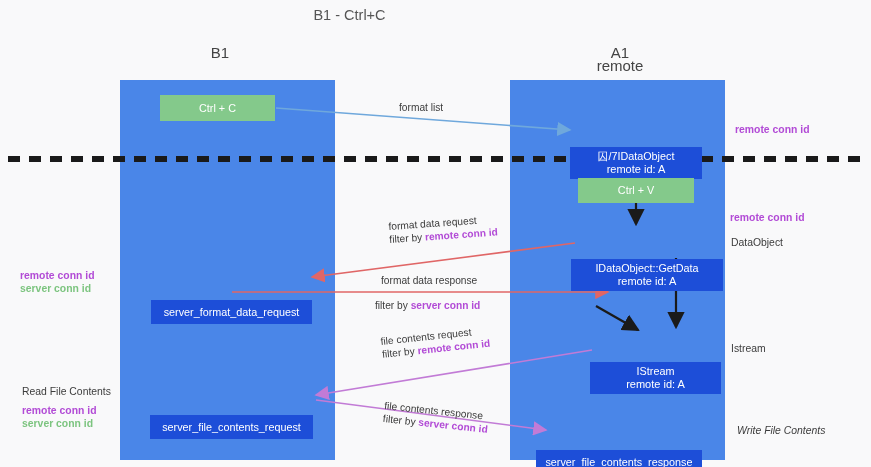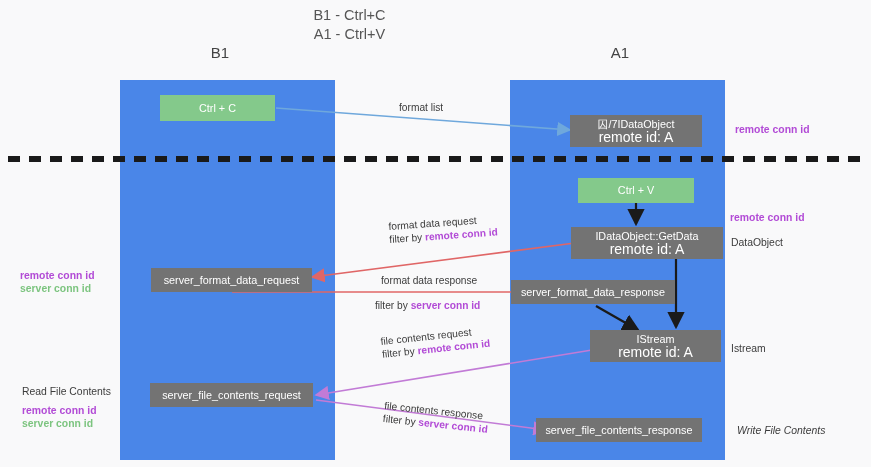"A1 - Ctrl+V" div { html: <div>A1 - Ctrl+V</div> -> none }
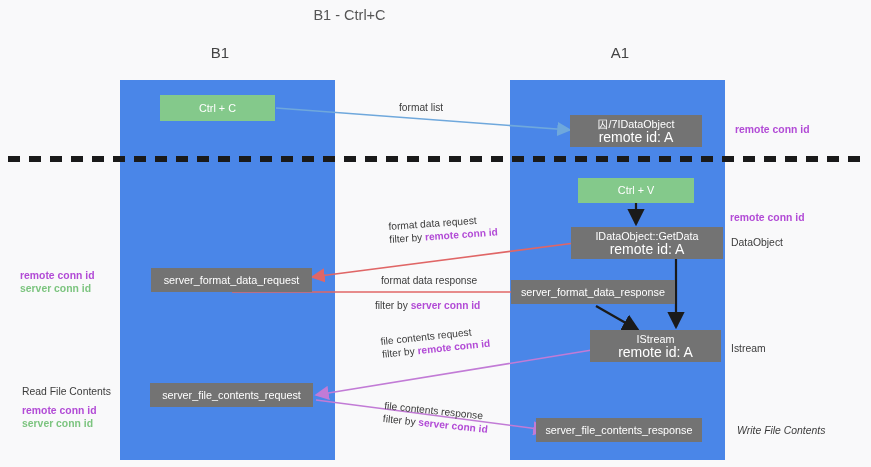"remote" div { html: none -> <div>remote</div> }
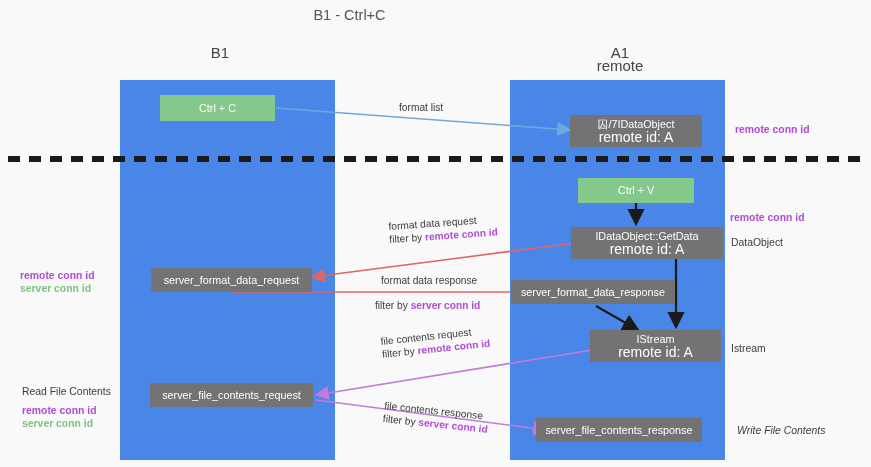"囚/7IDataObject" .node.orange { background: #737373 -> #1d4ed8; margin-top: none -> 32px }
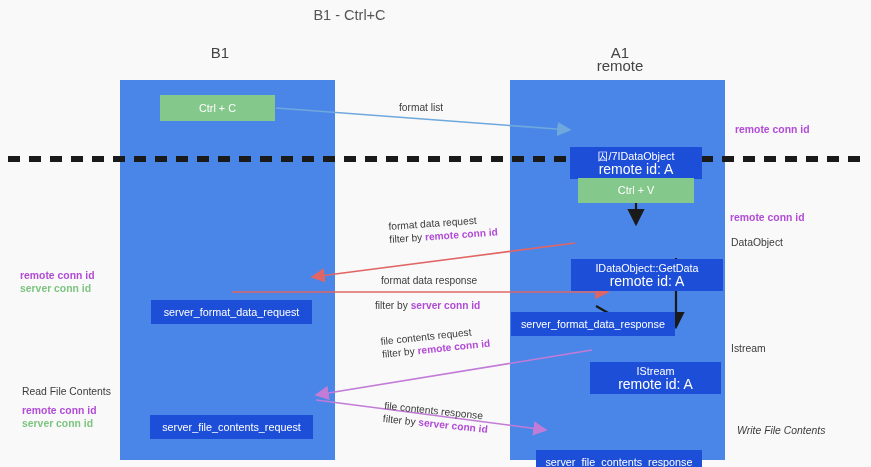"remote id: A" .node .l2 { font-size: 14px -> 11px }
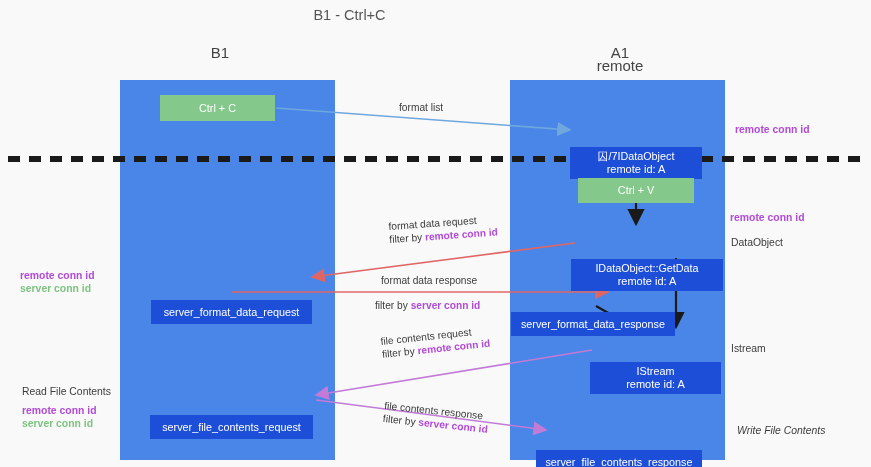"server_format_data_response" div.node { html: <div> <div>server_format_data_response</div> </div> -> none }
